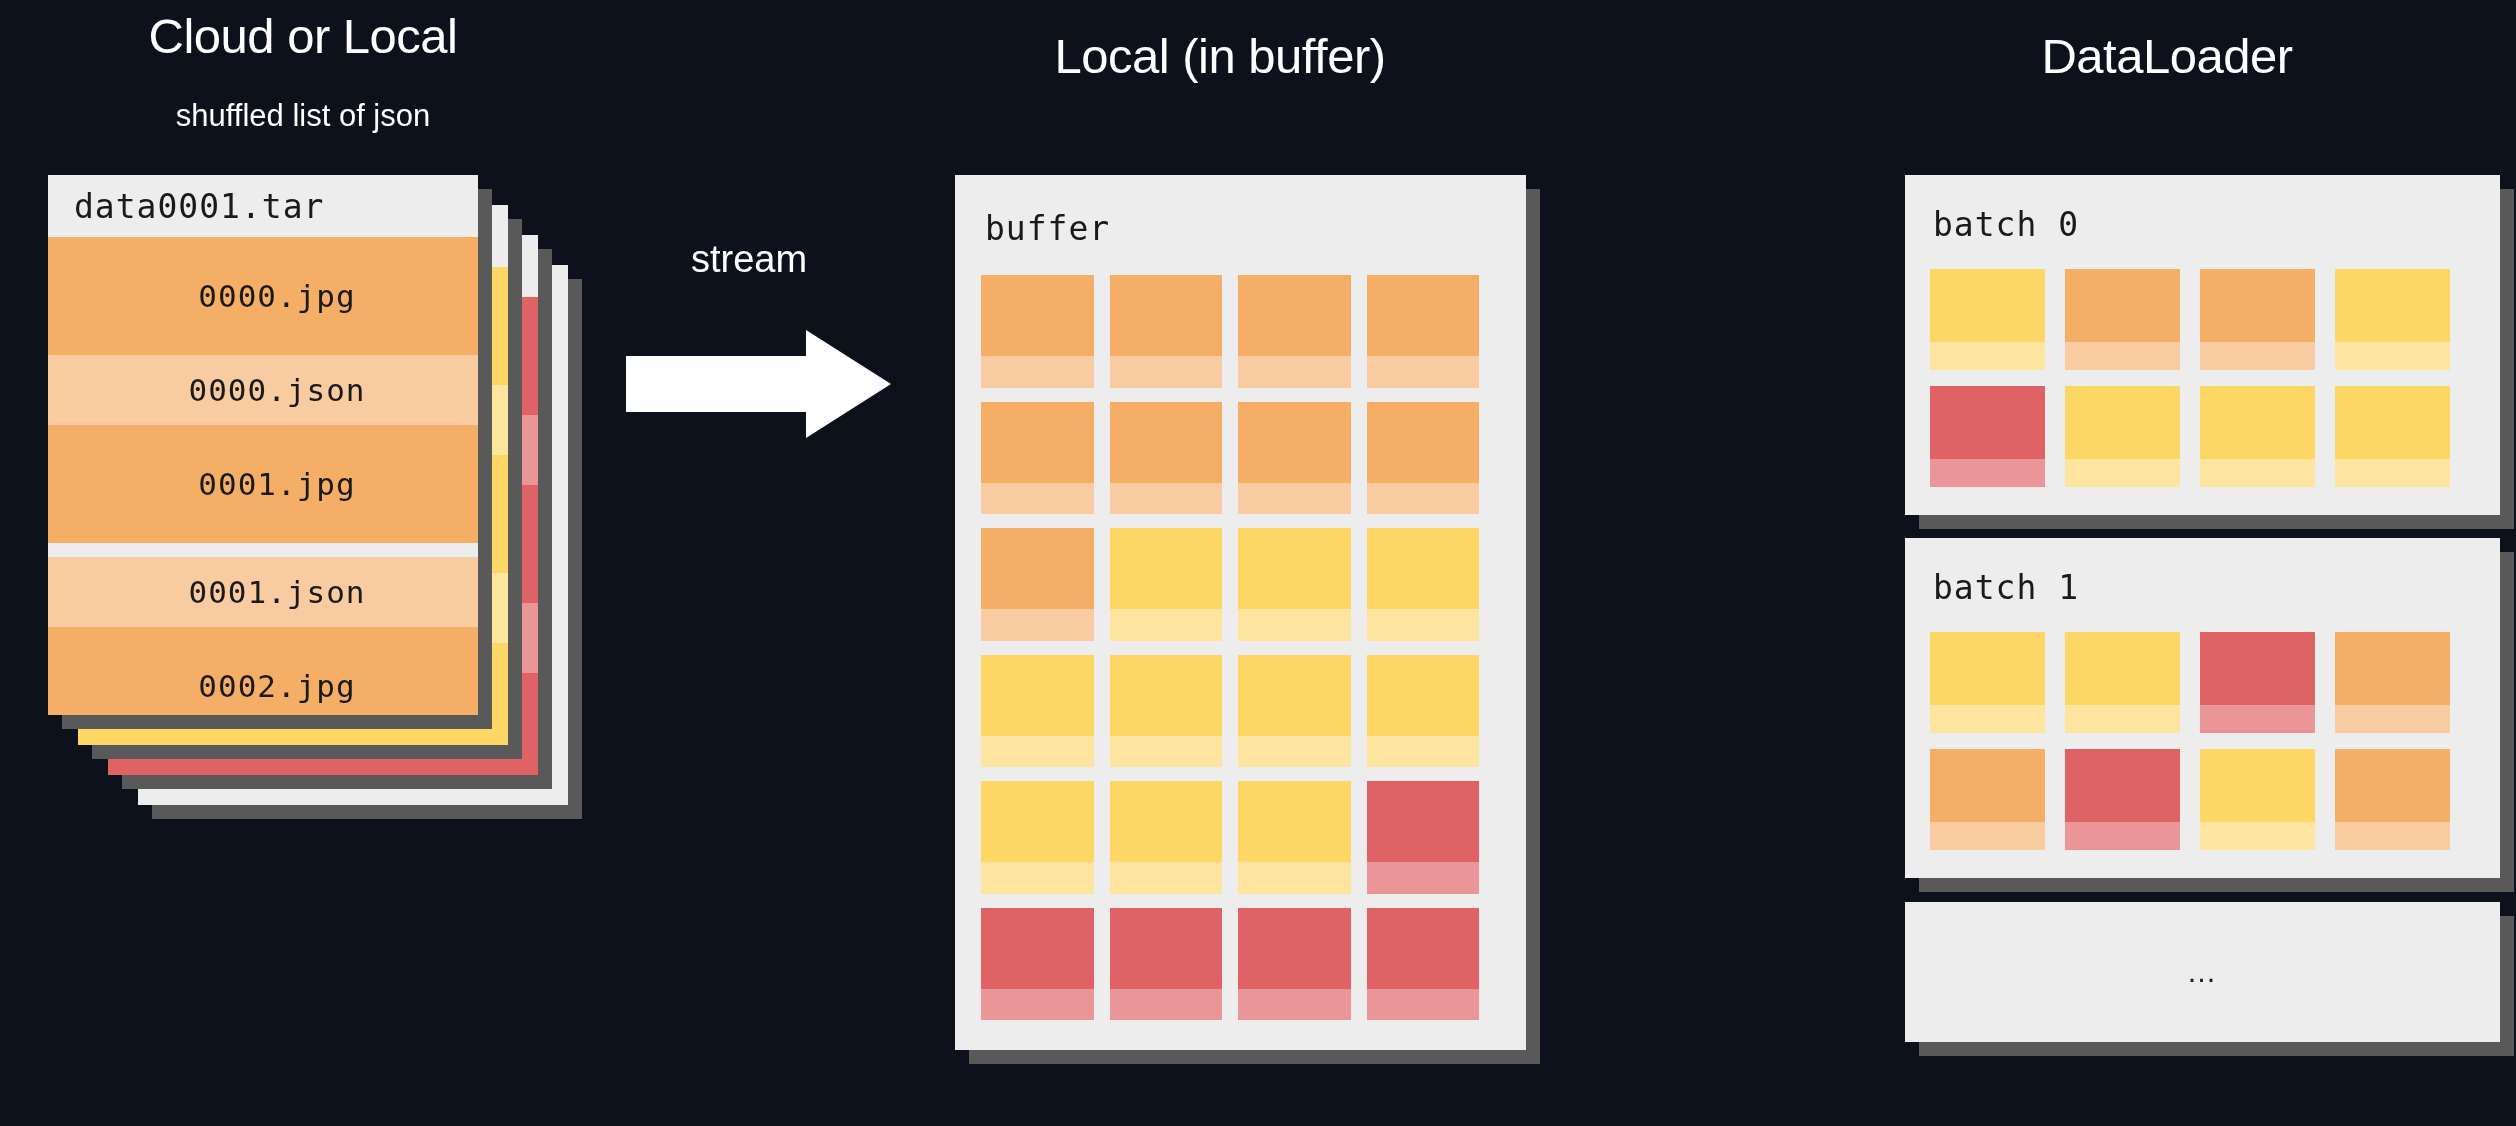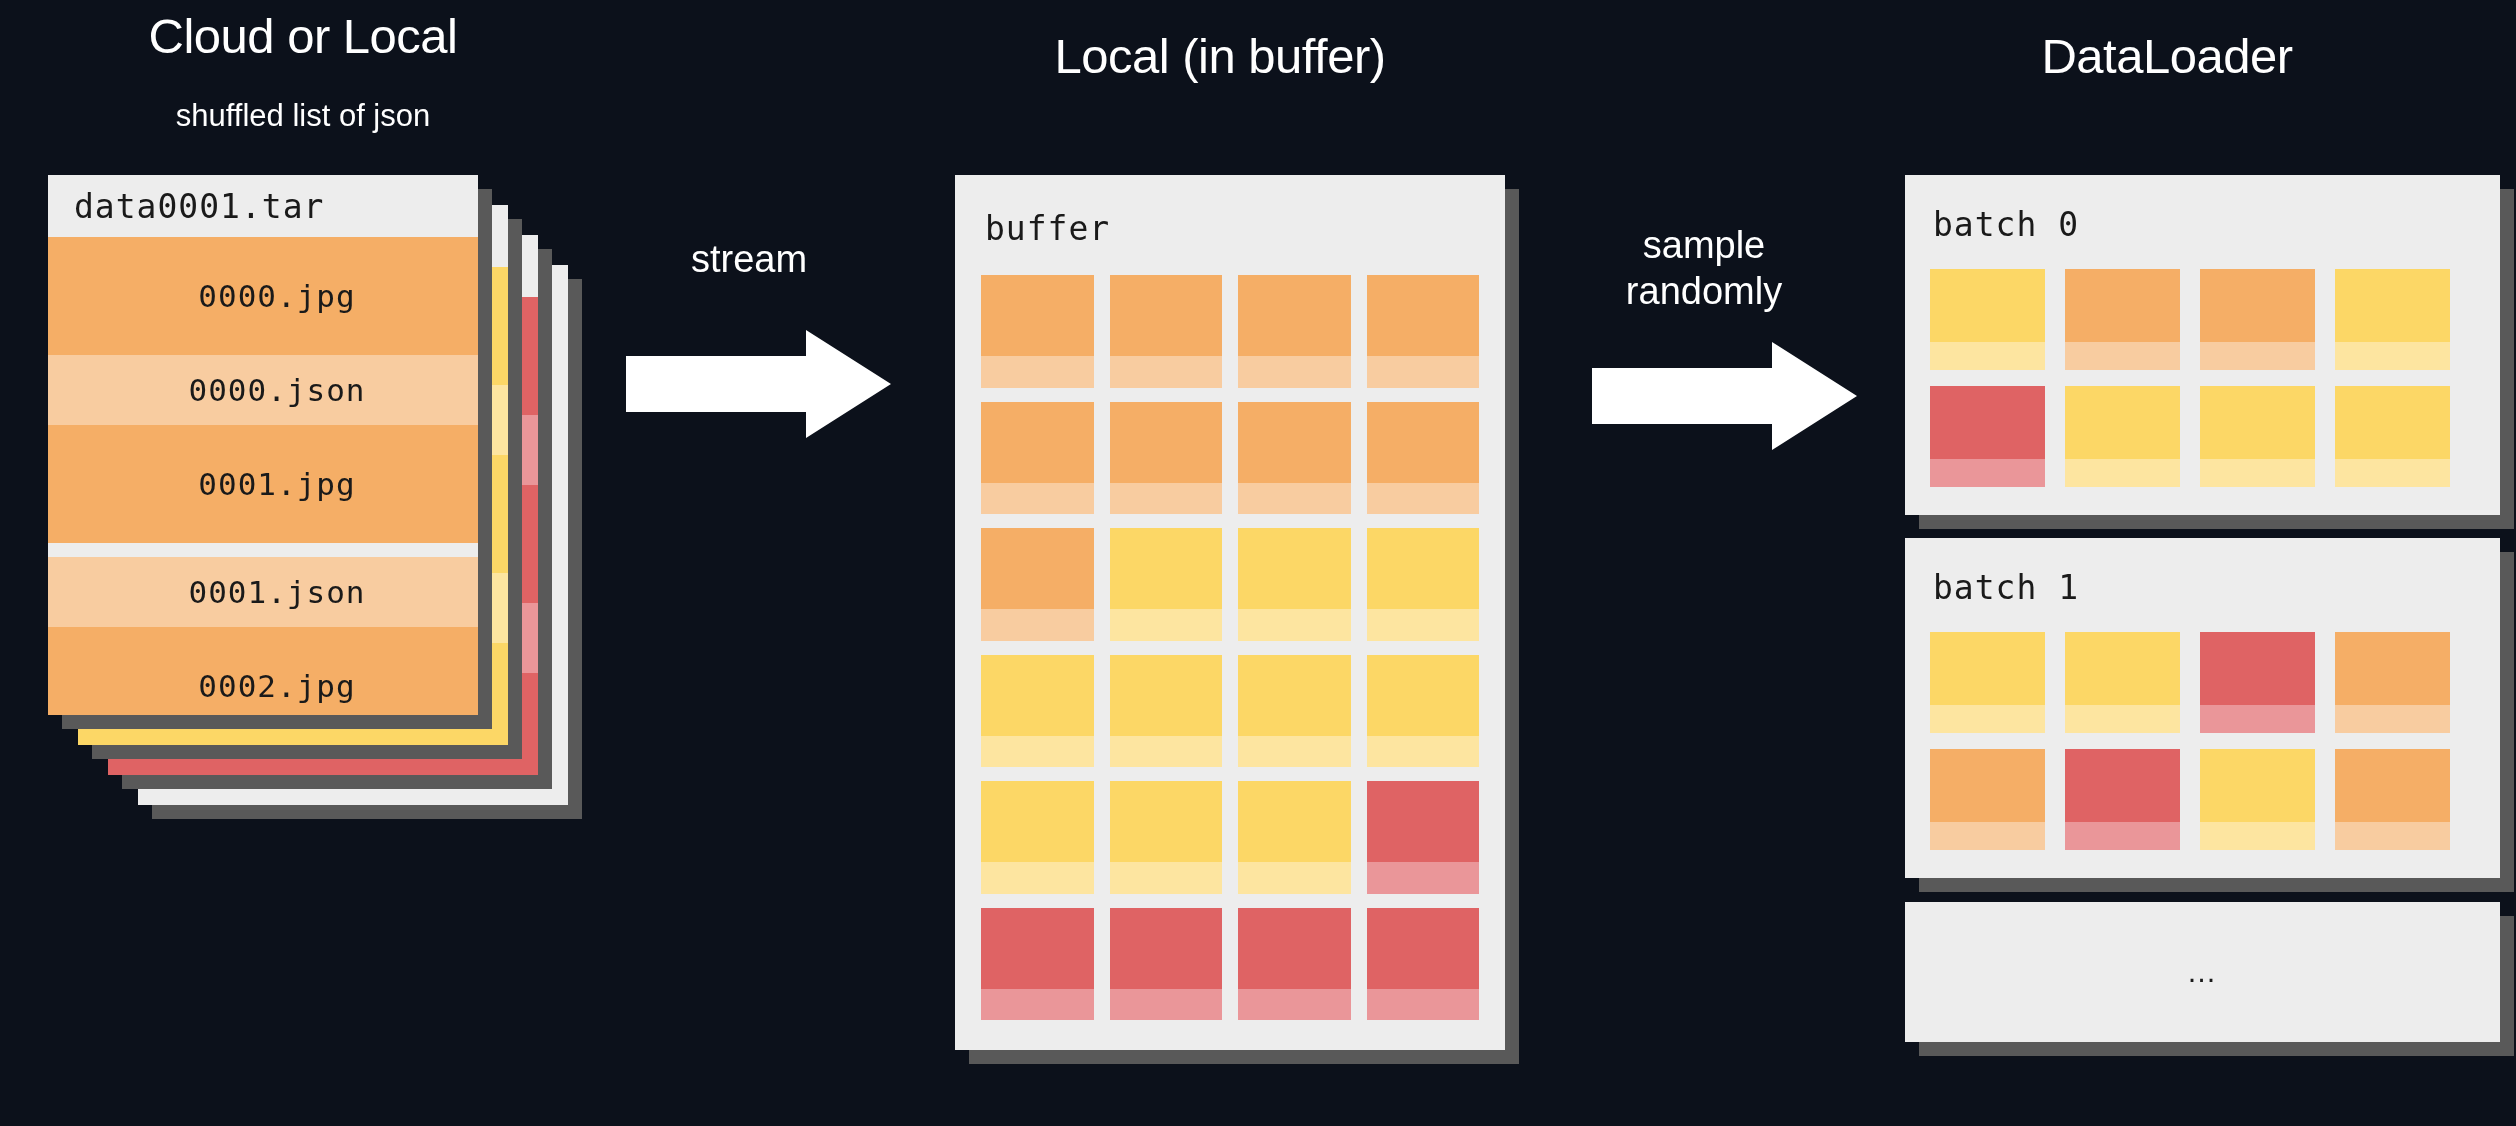"buffer" div { padding-left: none -> 21px }
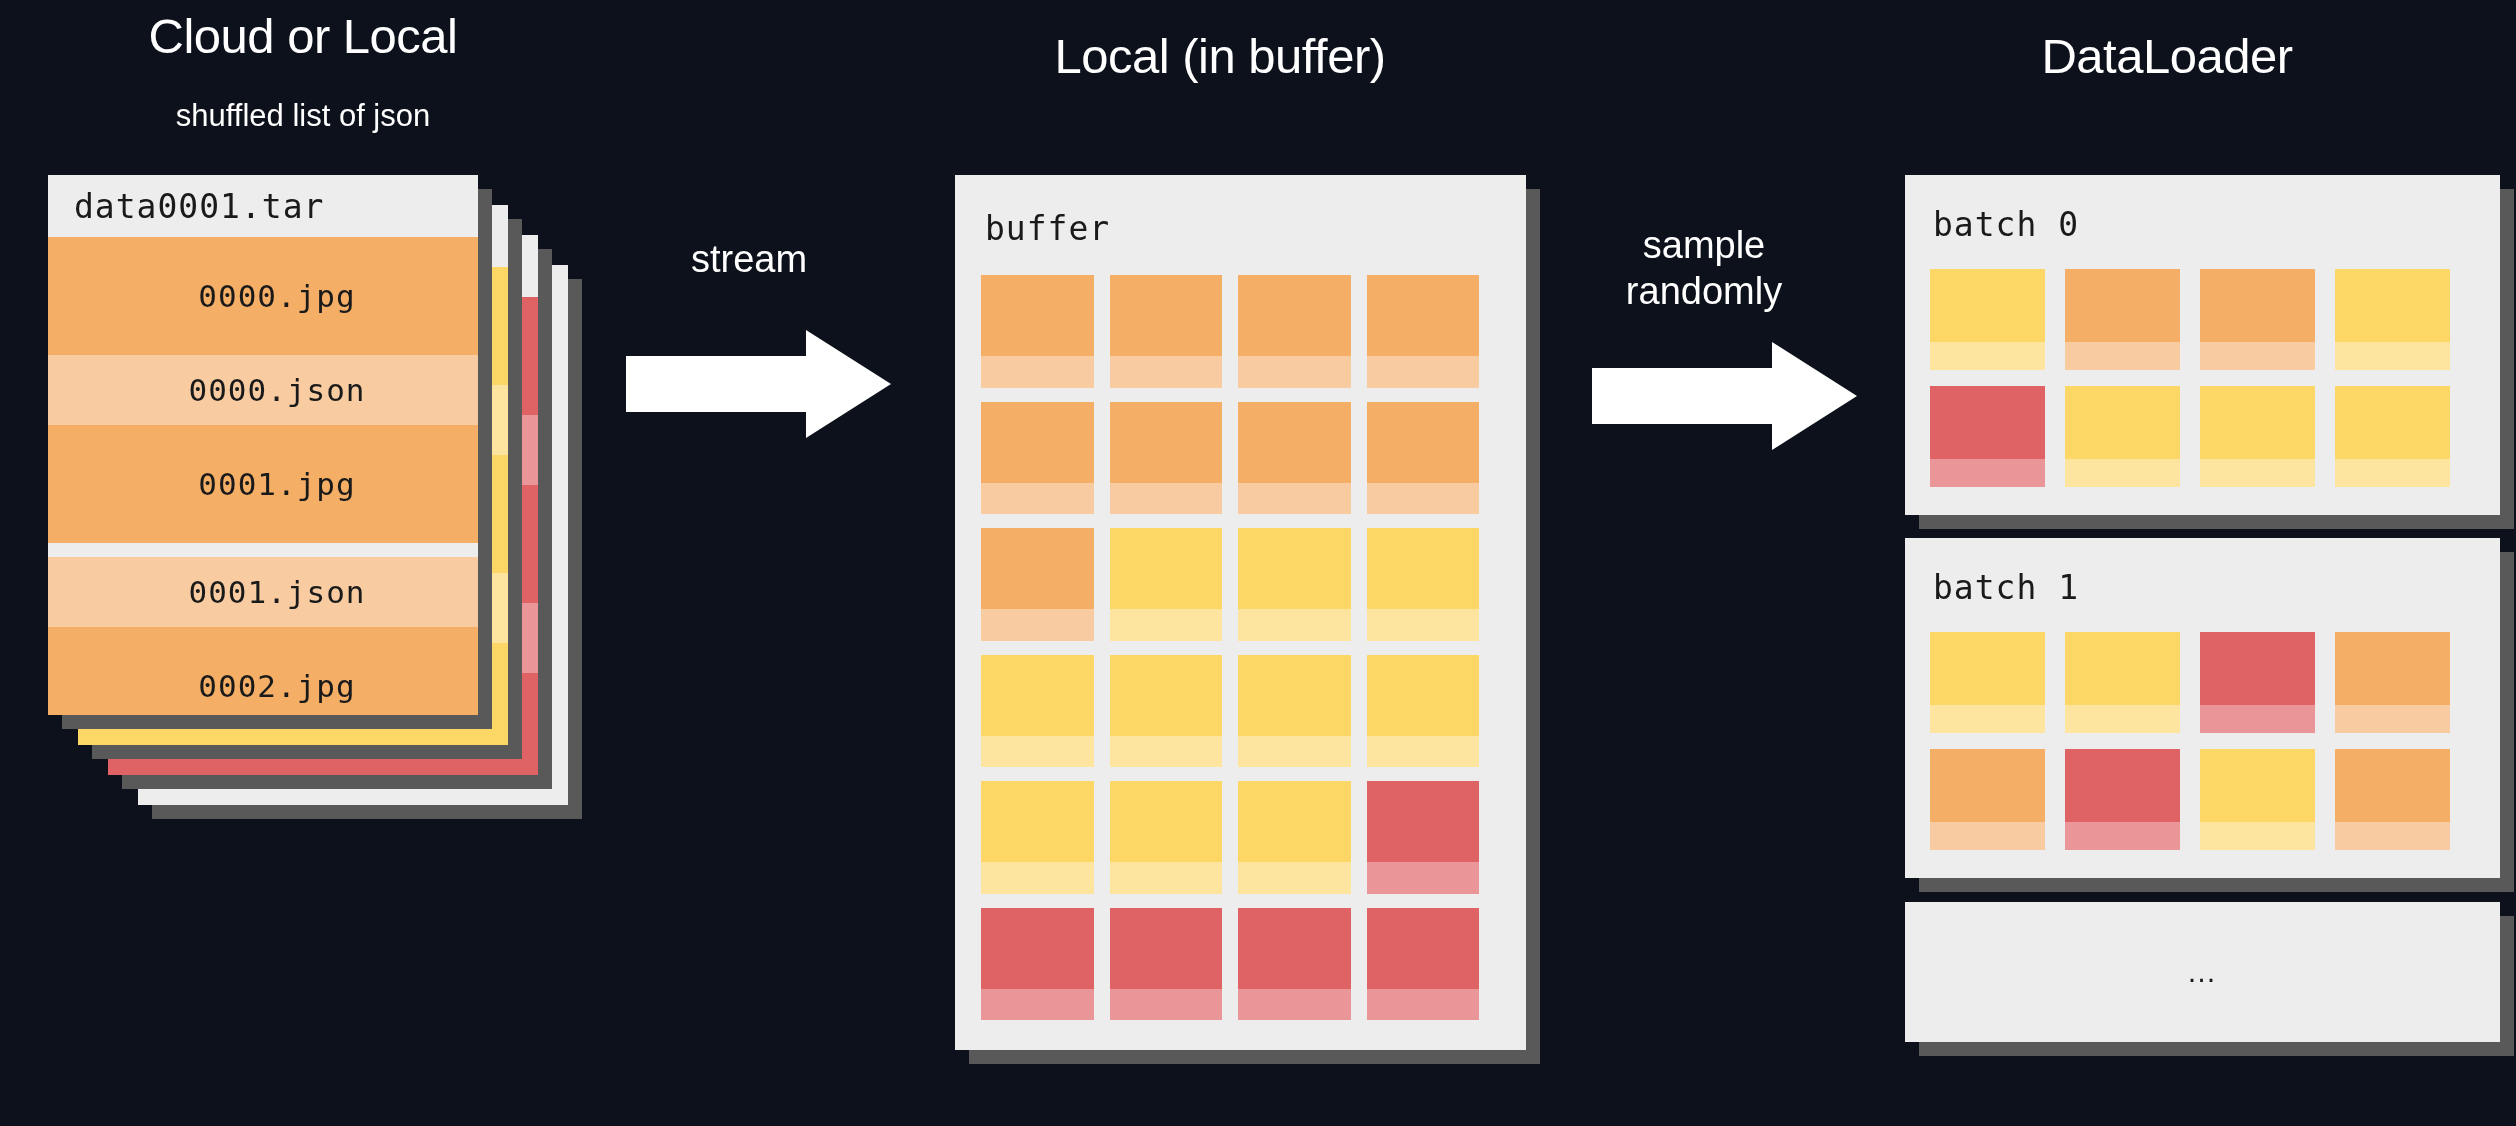"sample" div.arrow-wrap { html: <div> <div>sample randomly</div> <svg> <polygon></polygon> </svg> </div> -> none }
